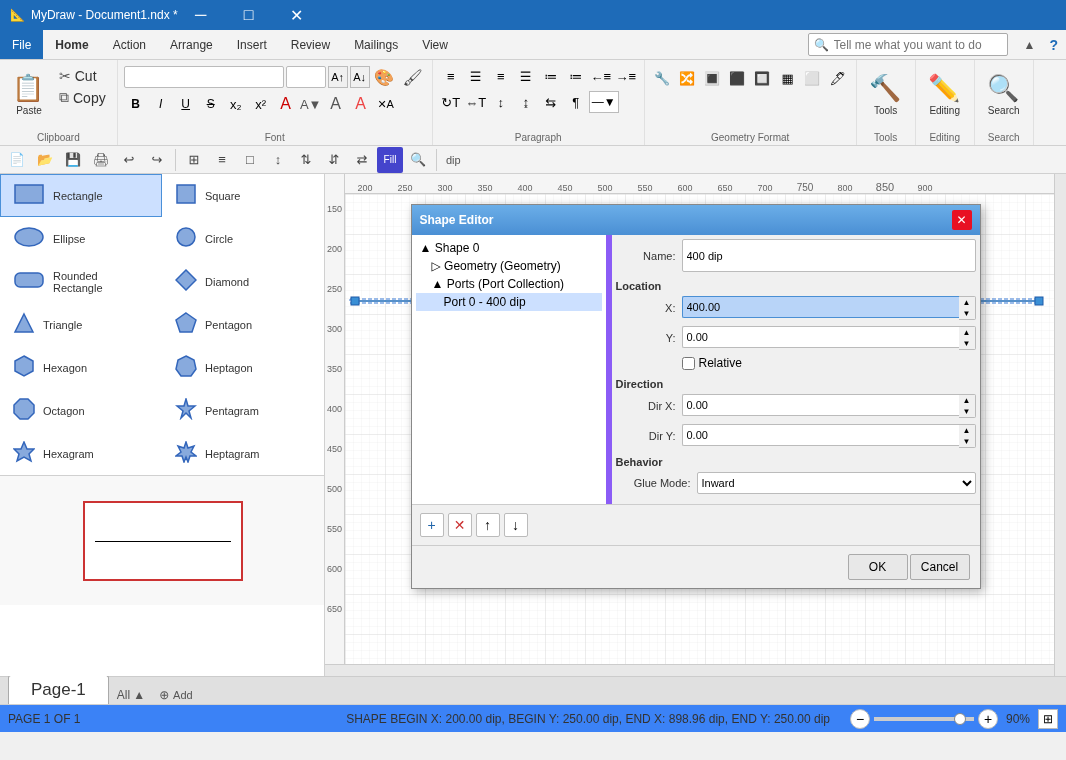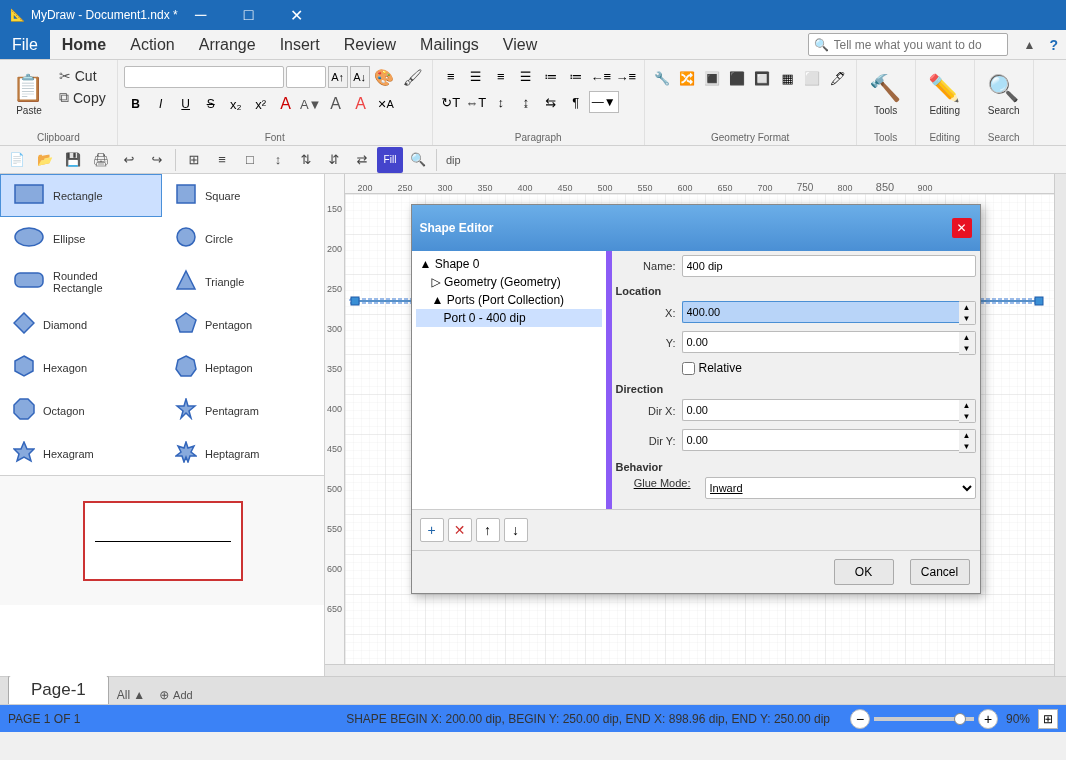"File" .menu-item { font-size: 16px -> 12px }
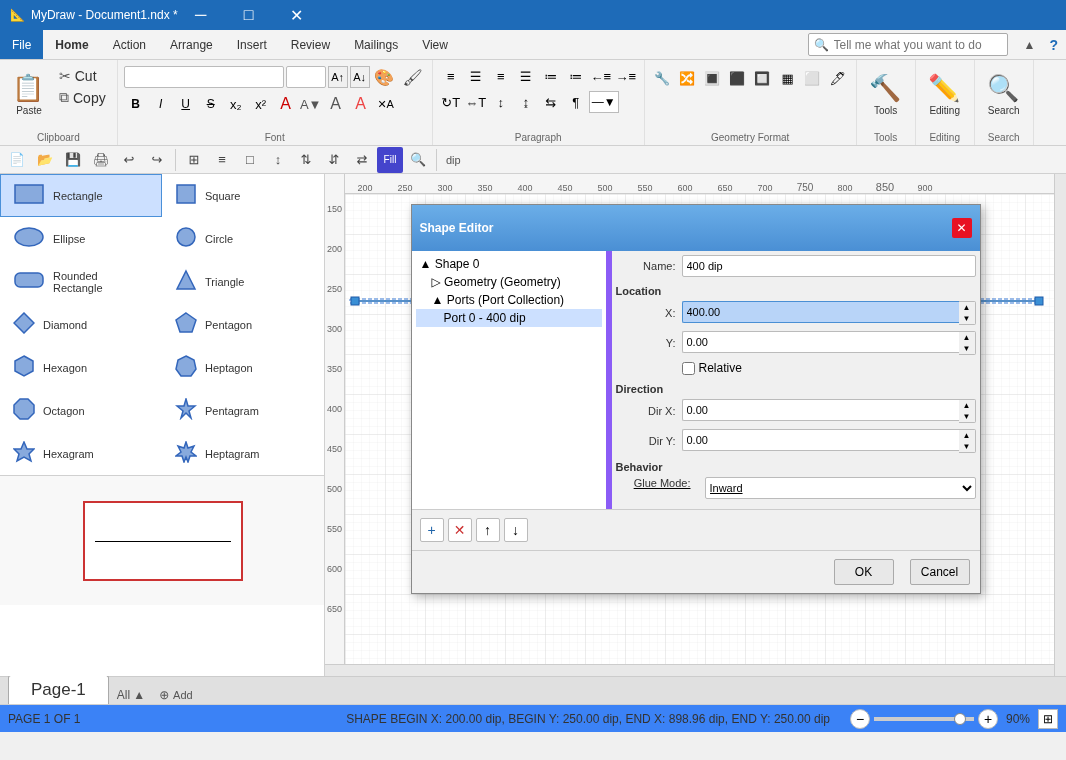"Shape Editor" .dialog-titlebar { padding: 13px 8px -> 5px 8px }
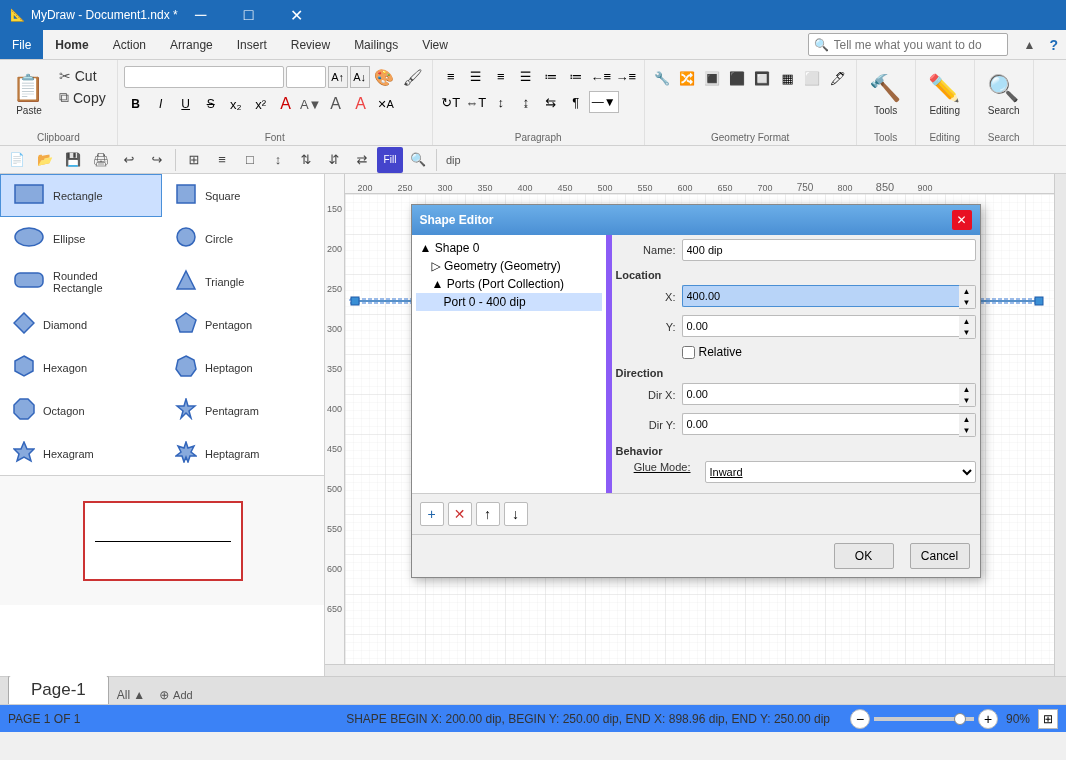"400 dip" .form-input { height: 22px -> 33px }
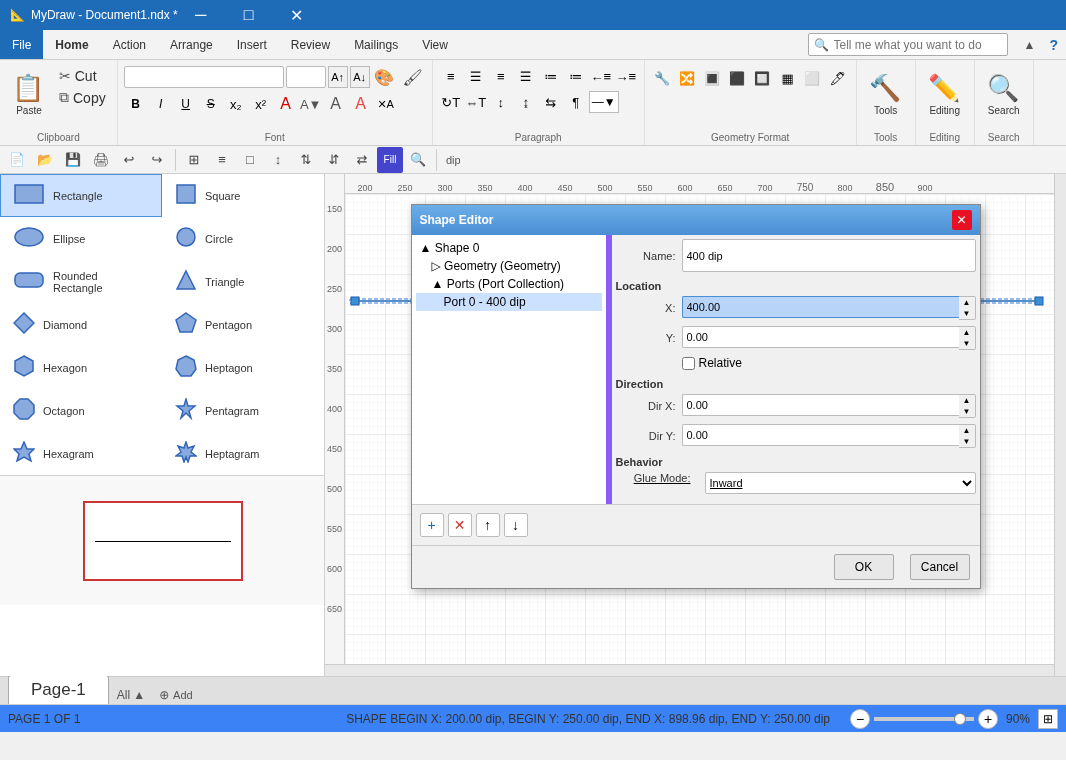"Triangle" div.shape-item { order: before "Diamond" -> after "Diamond" }
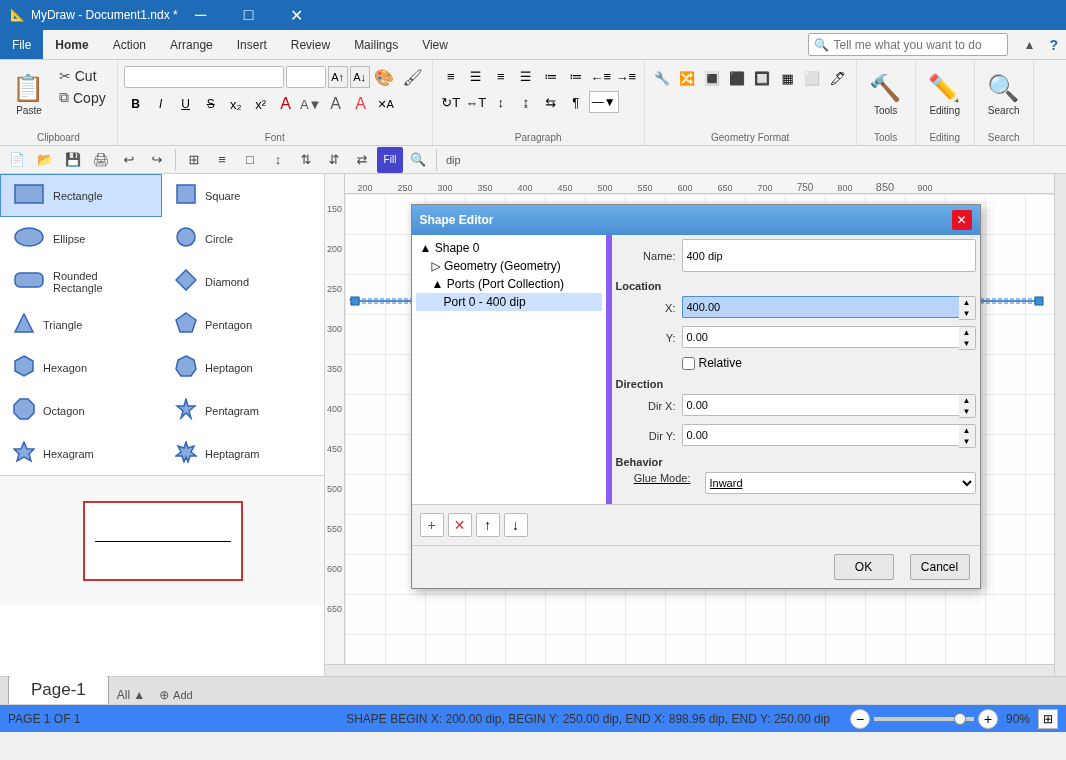"Glue Mode:" .glue-row { align-items: none -> center; gap: 14px -> 6px; text-decoration: underline -> none }
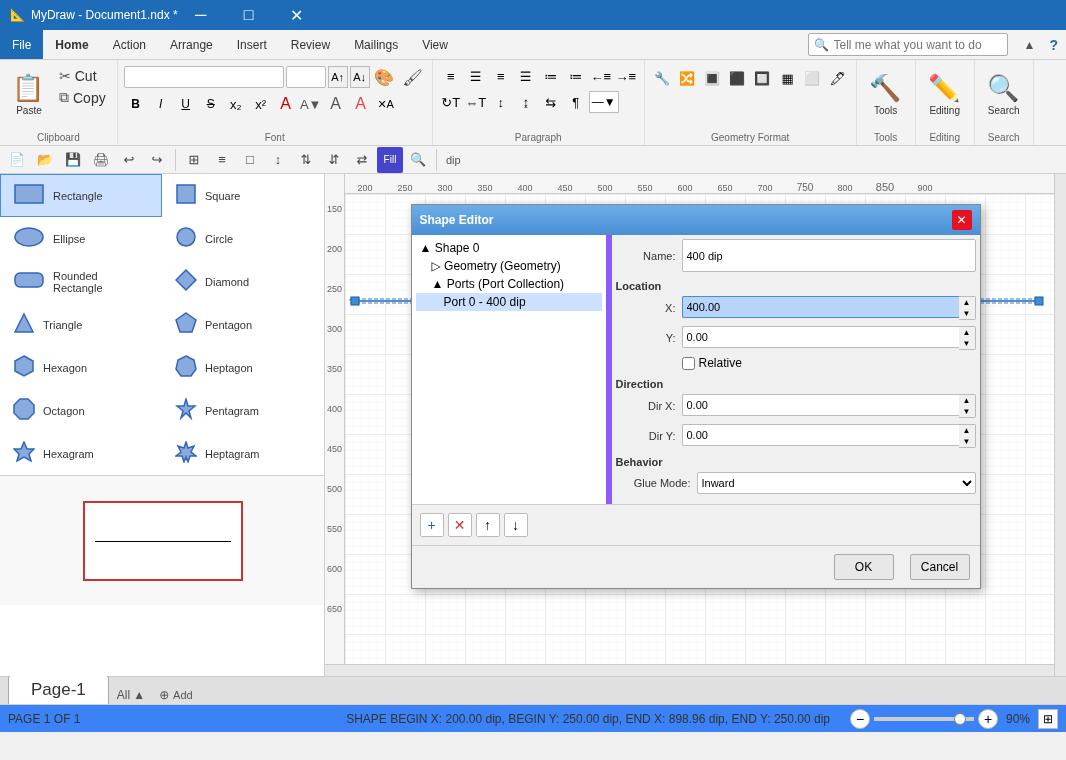"OK" .dialog-ok-cancel { gap: 16px -> 2px }
